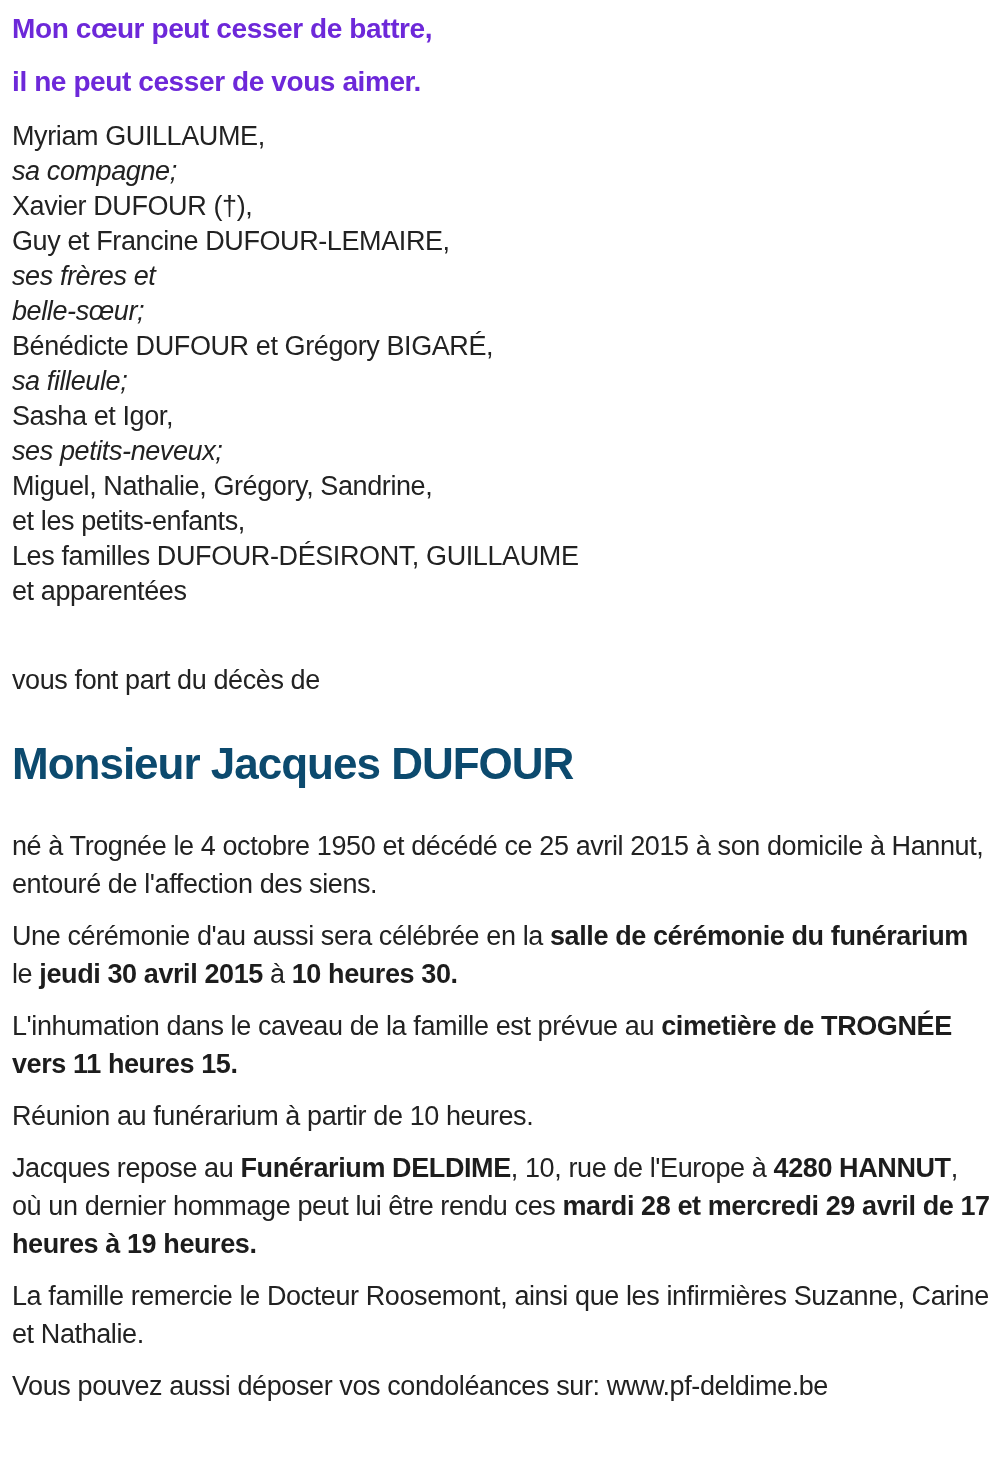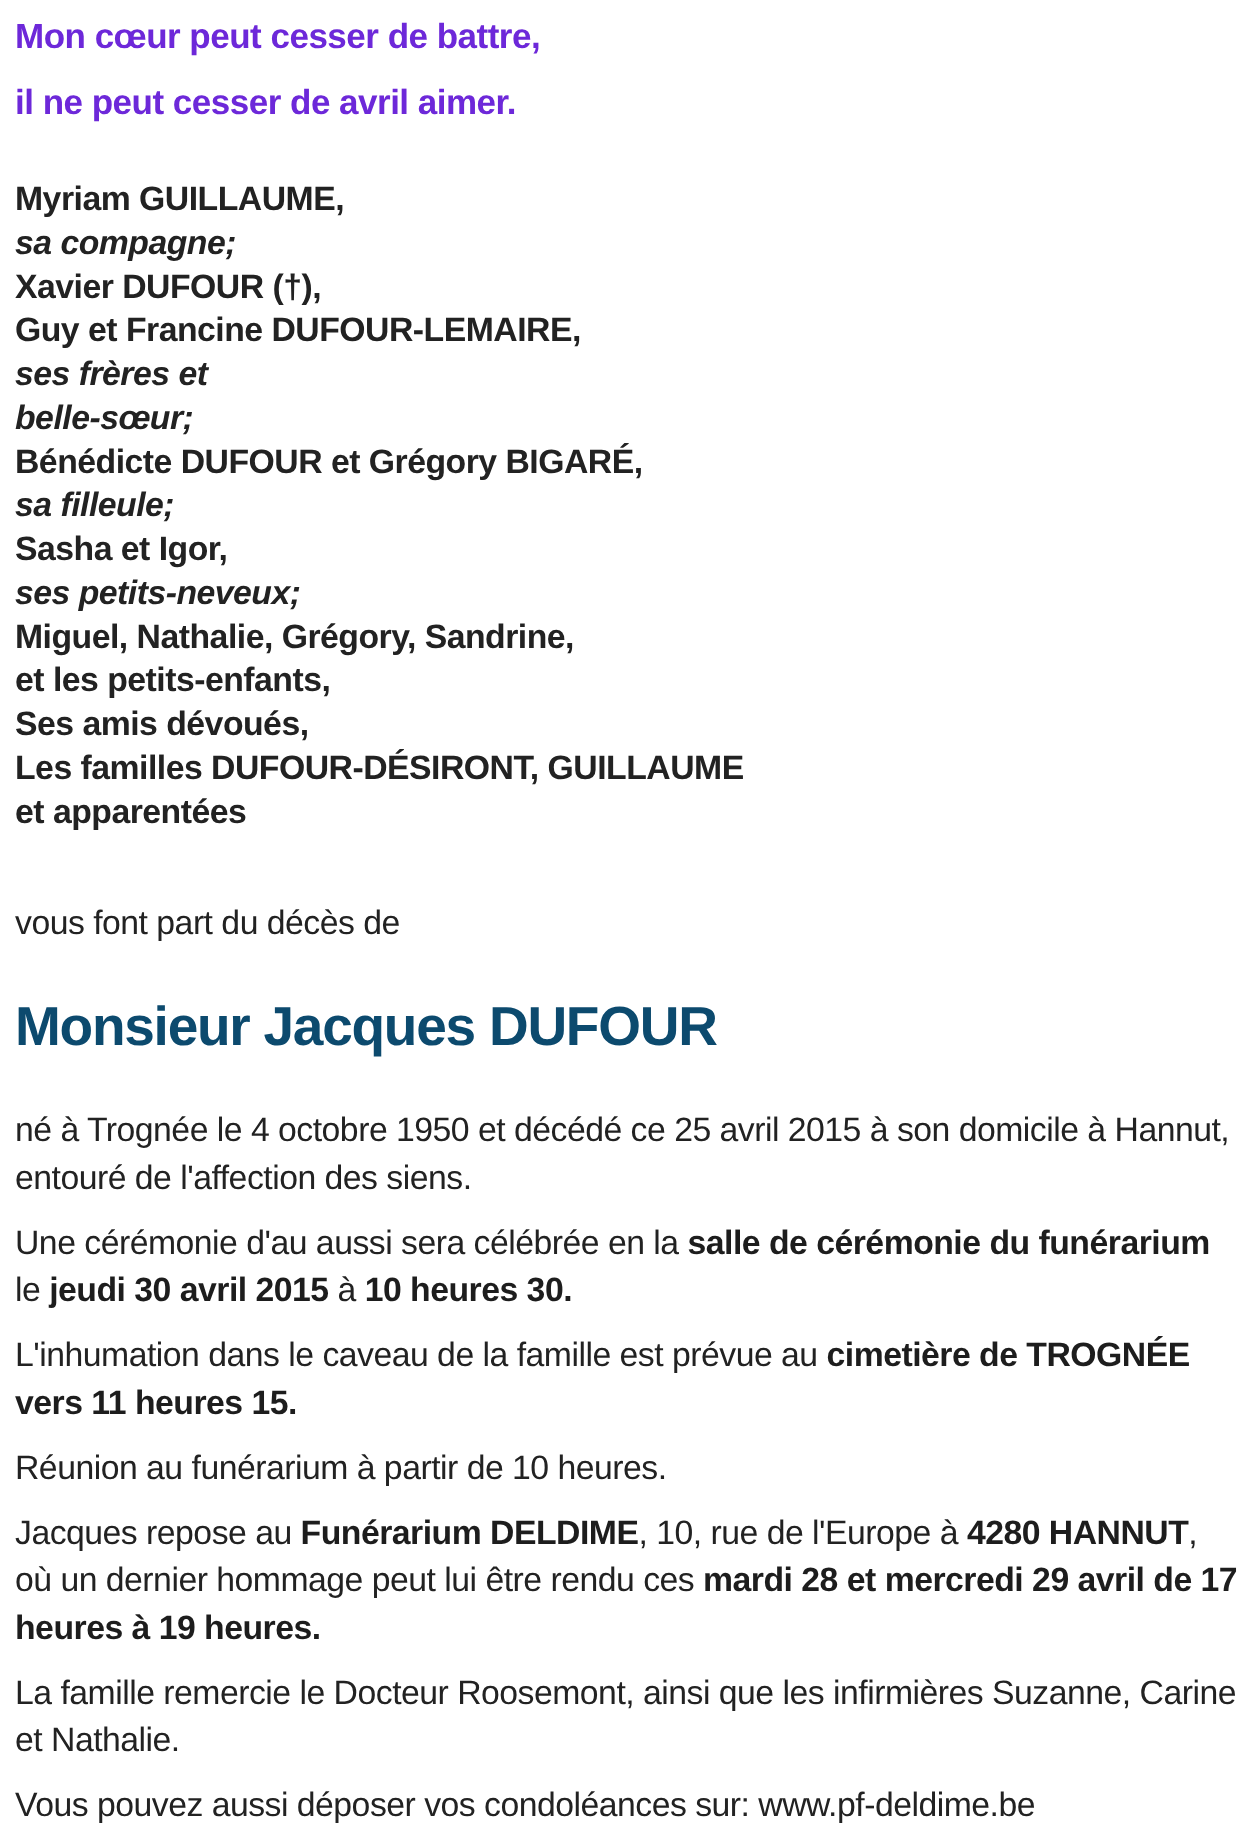"il ne peut cesser de" p.epitaph { text: avril -> vous }
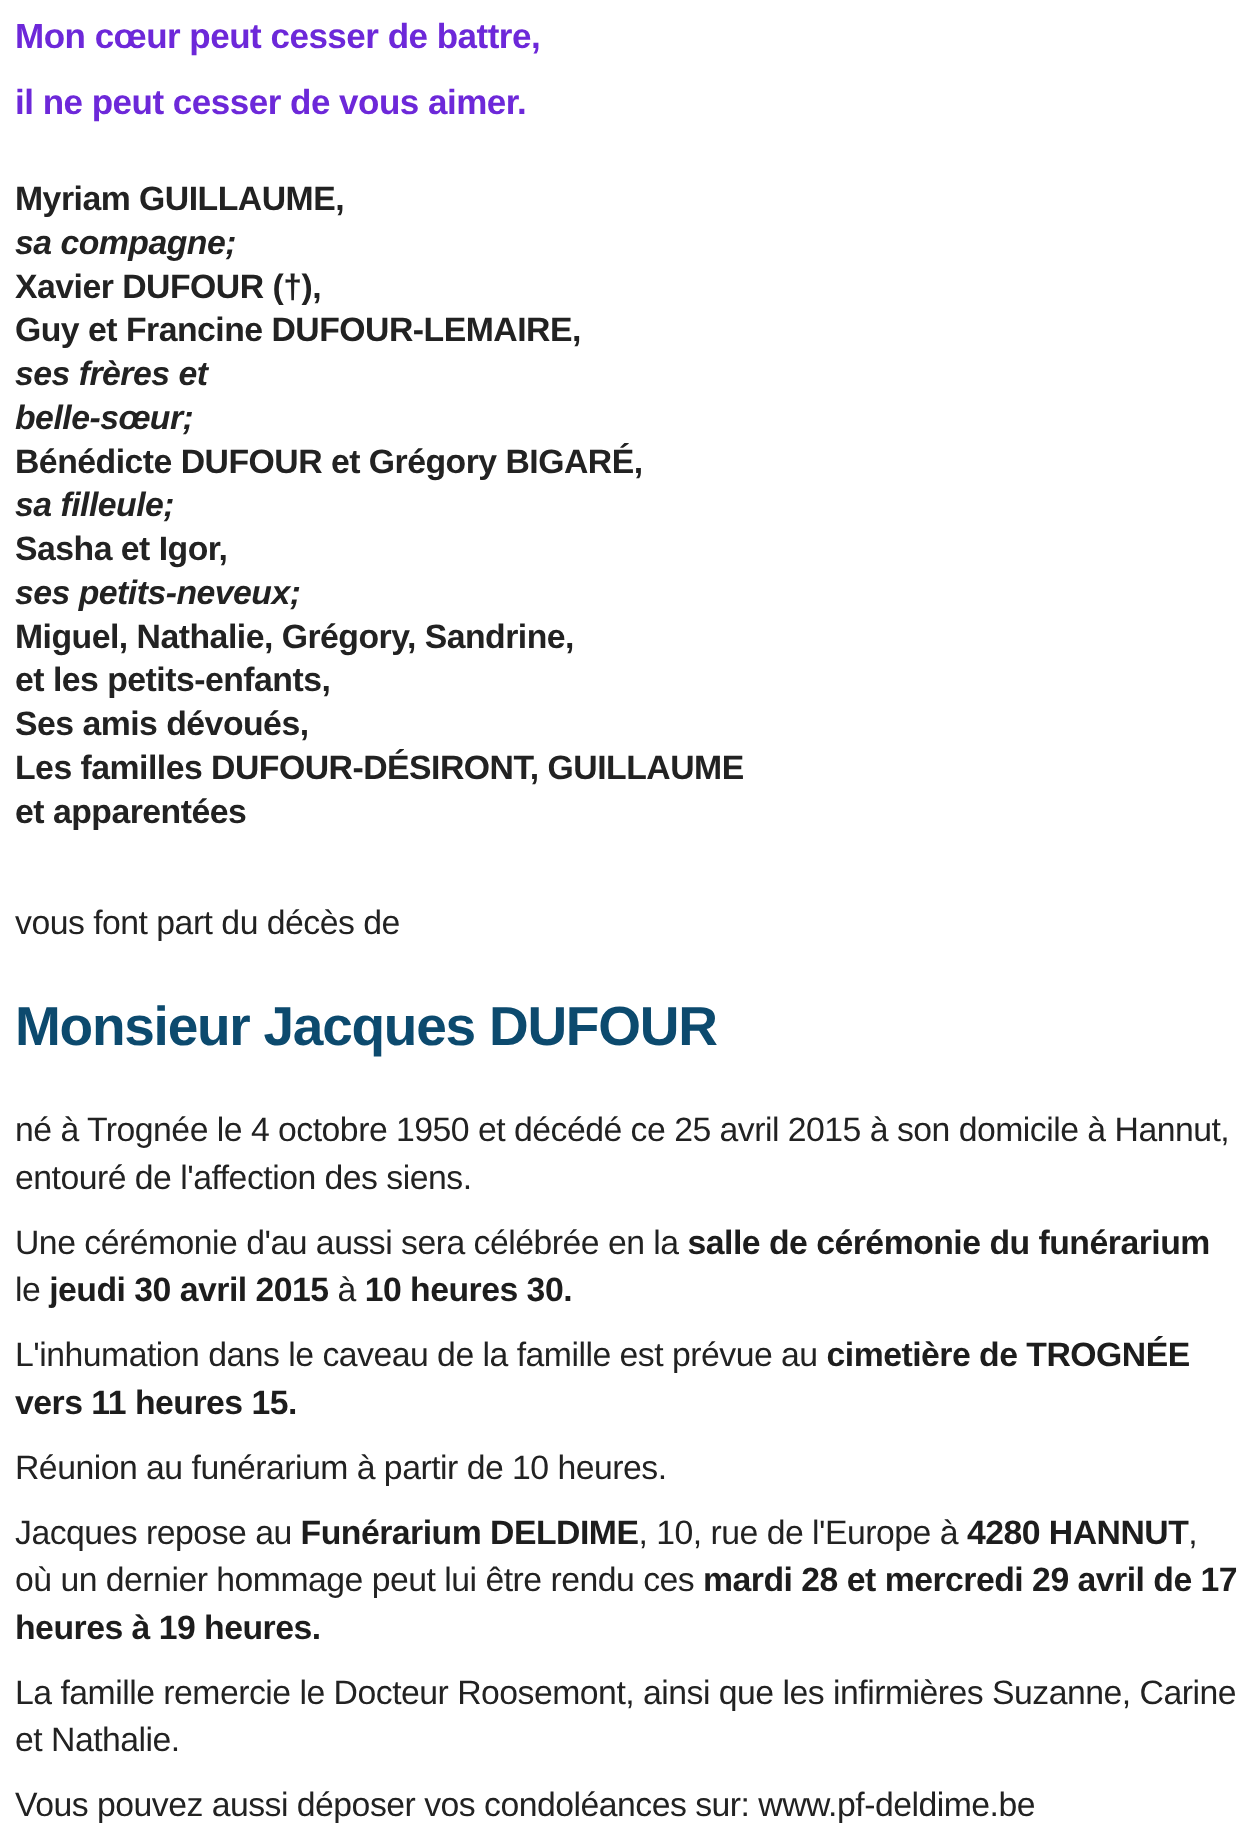"Myriam GUILLAUME," .mourners { font-weight: bold -> none; margin-top: 41px -> 18px }
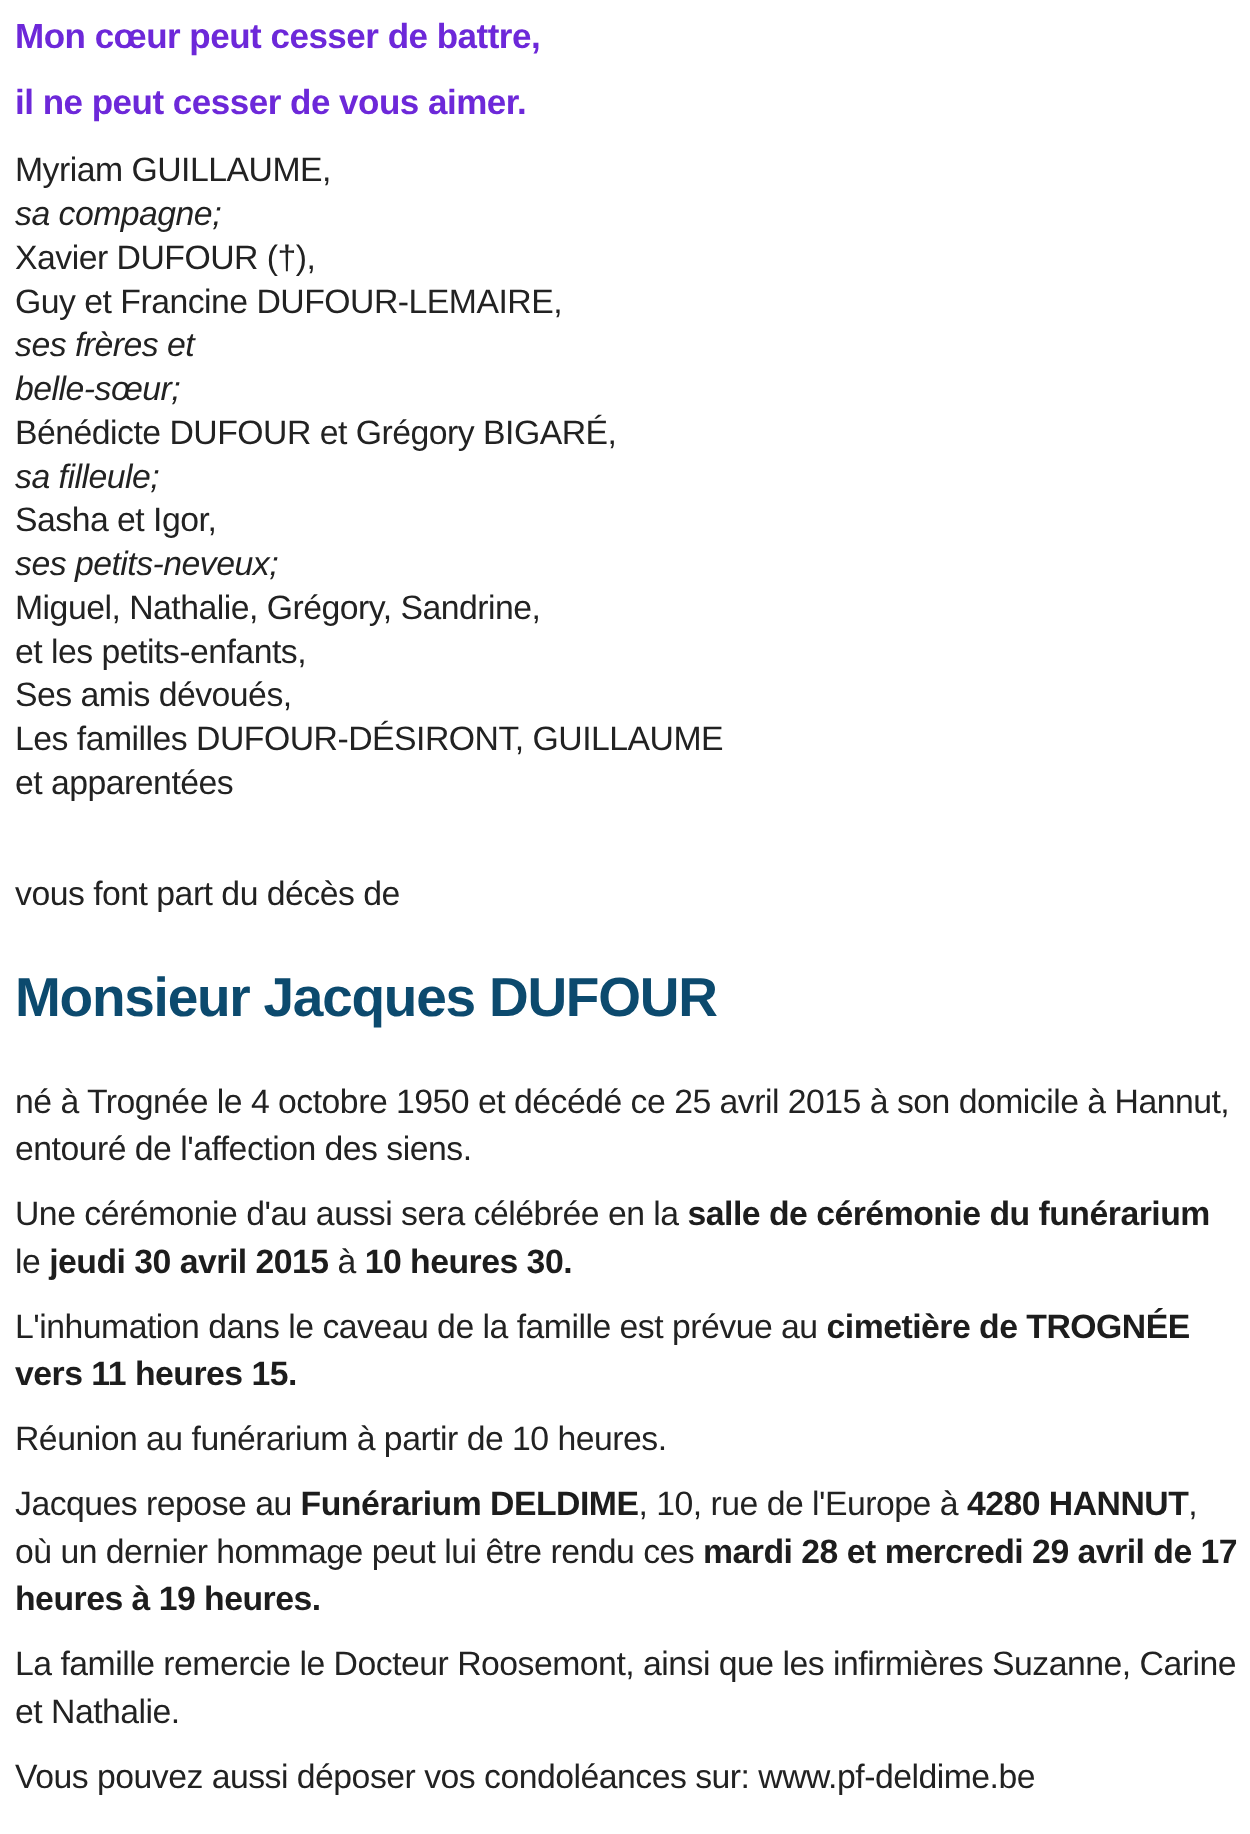"Ses amis dévoués," div.mourner { html: <div>Ses amis dévoués,</div> -> none }
